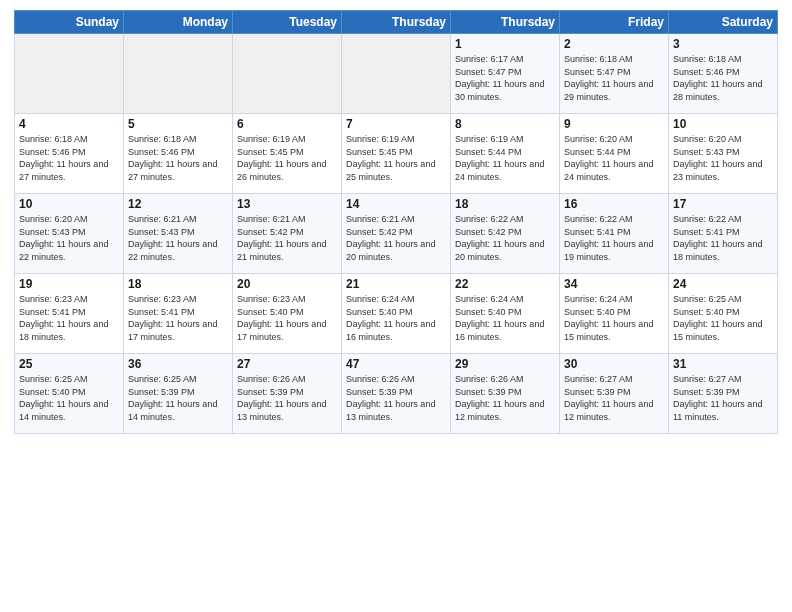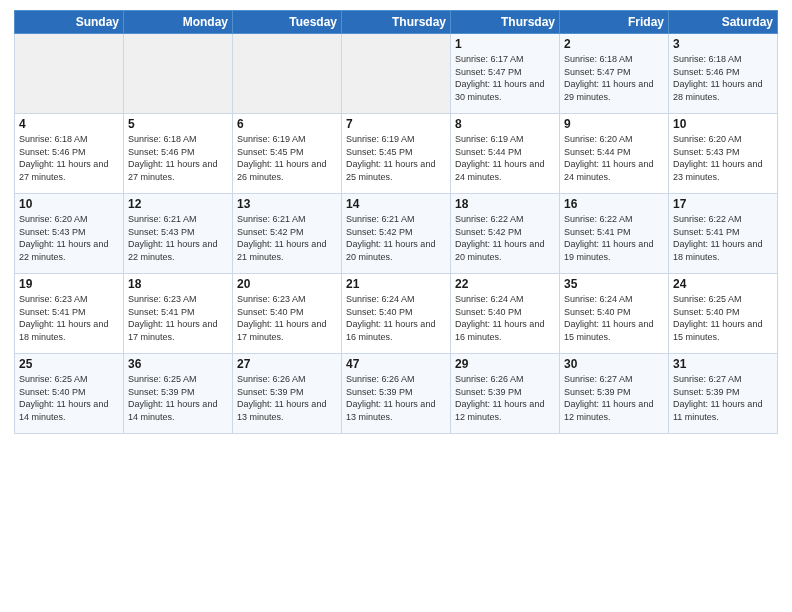"35" span.day-num { text: 35 -> 34 }
